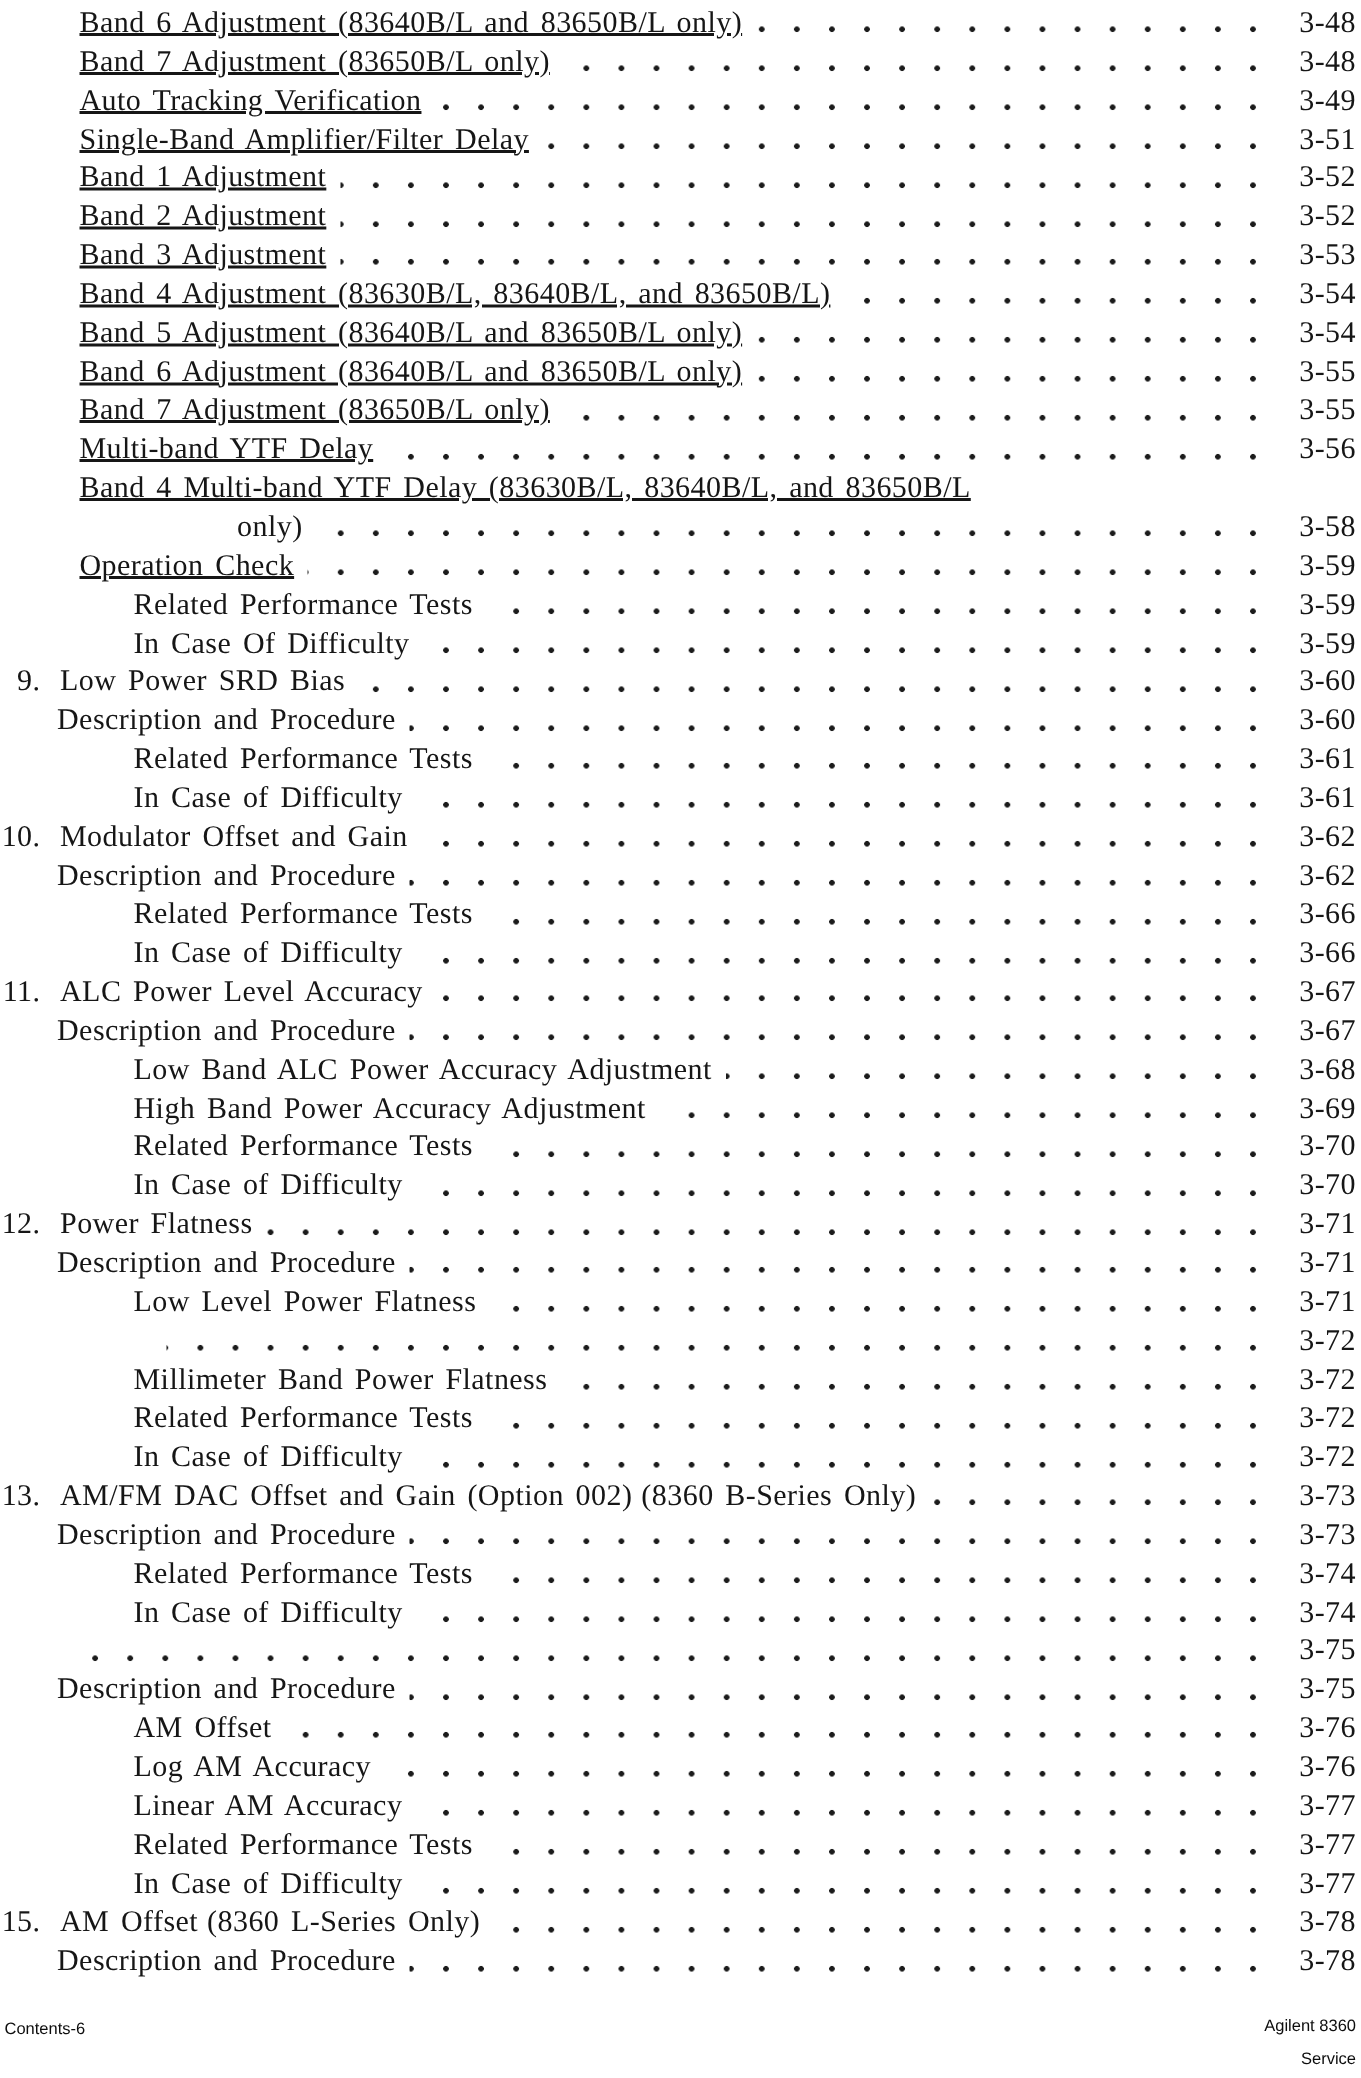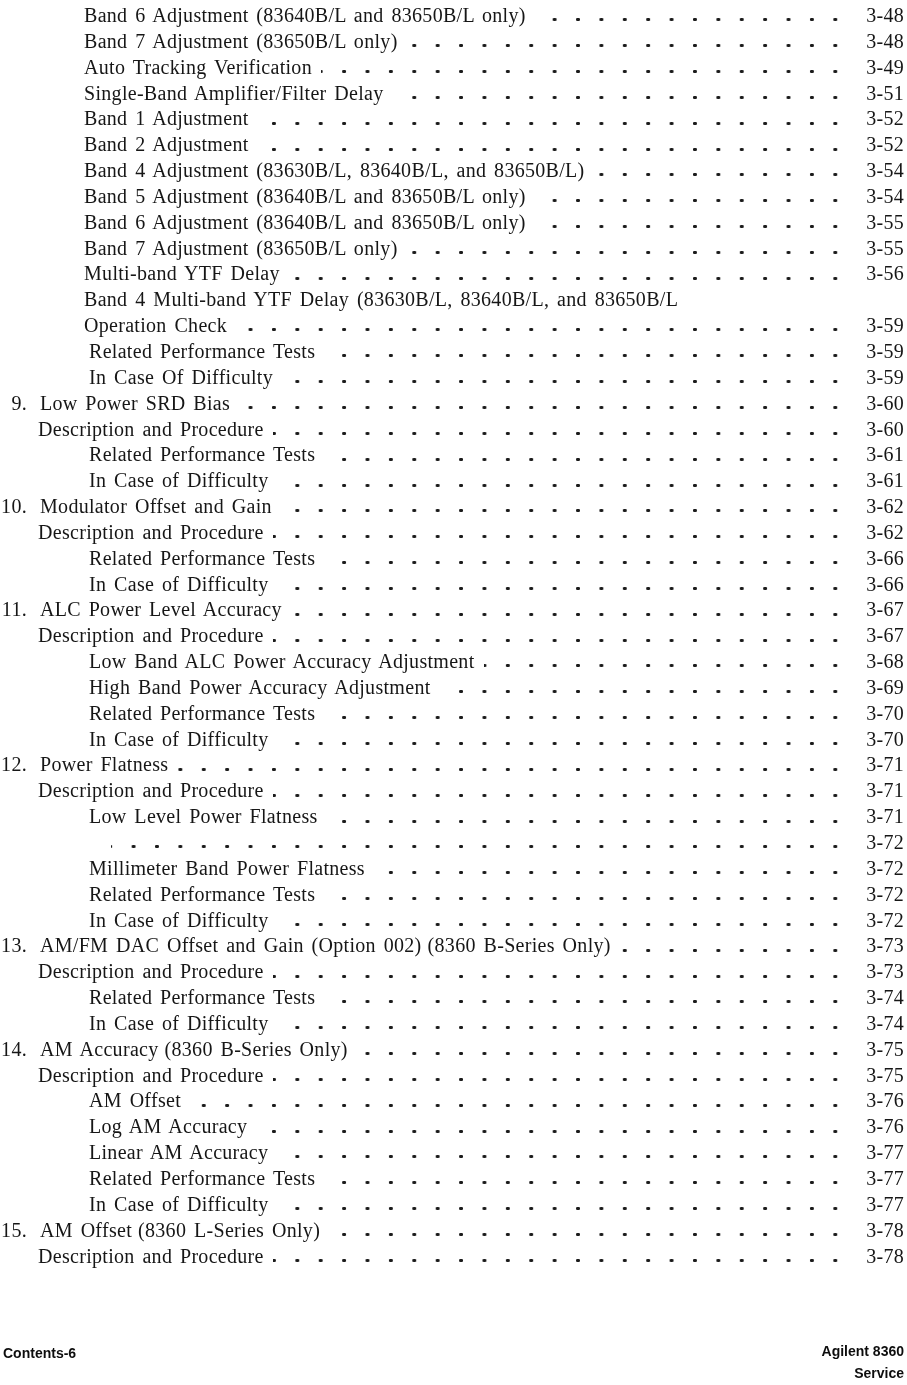"Band 6 Adjustment (83640B/L and" .lvl4 { padding-left: 84px -> 53px; text-decoration: none -> underline }
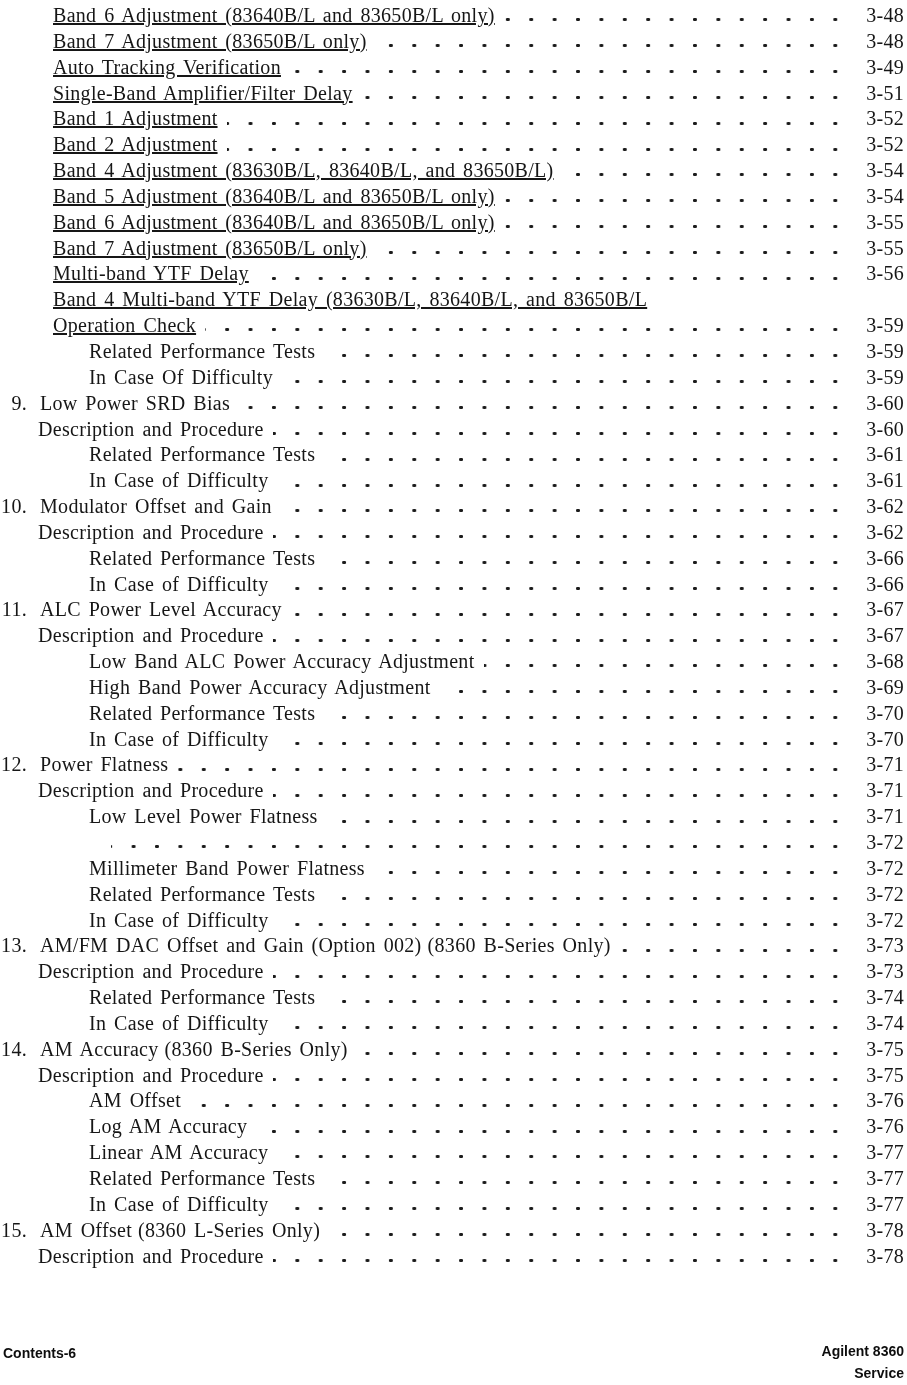"Band 3 Adjustment" div.toc-row { html: none -> <div><span></span><span><span>Band 3 Adjustment</span></span><span>3-53</span></div> }
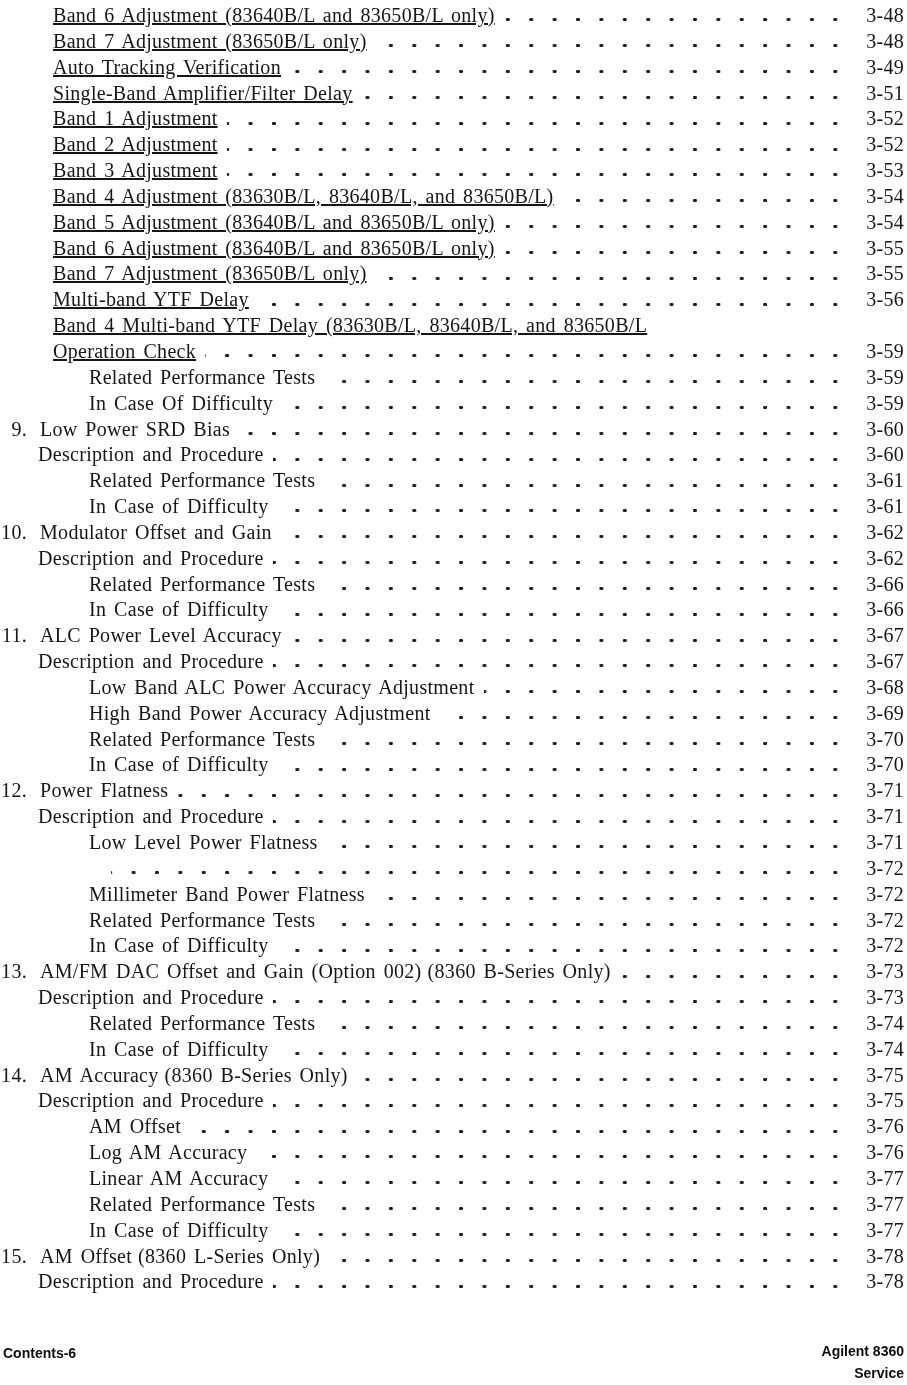"only)" div.toc-row { html: none -> <div><span></span><span><span>only)</span></span><span>3-58</span></div> }
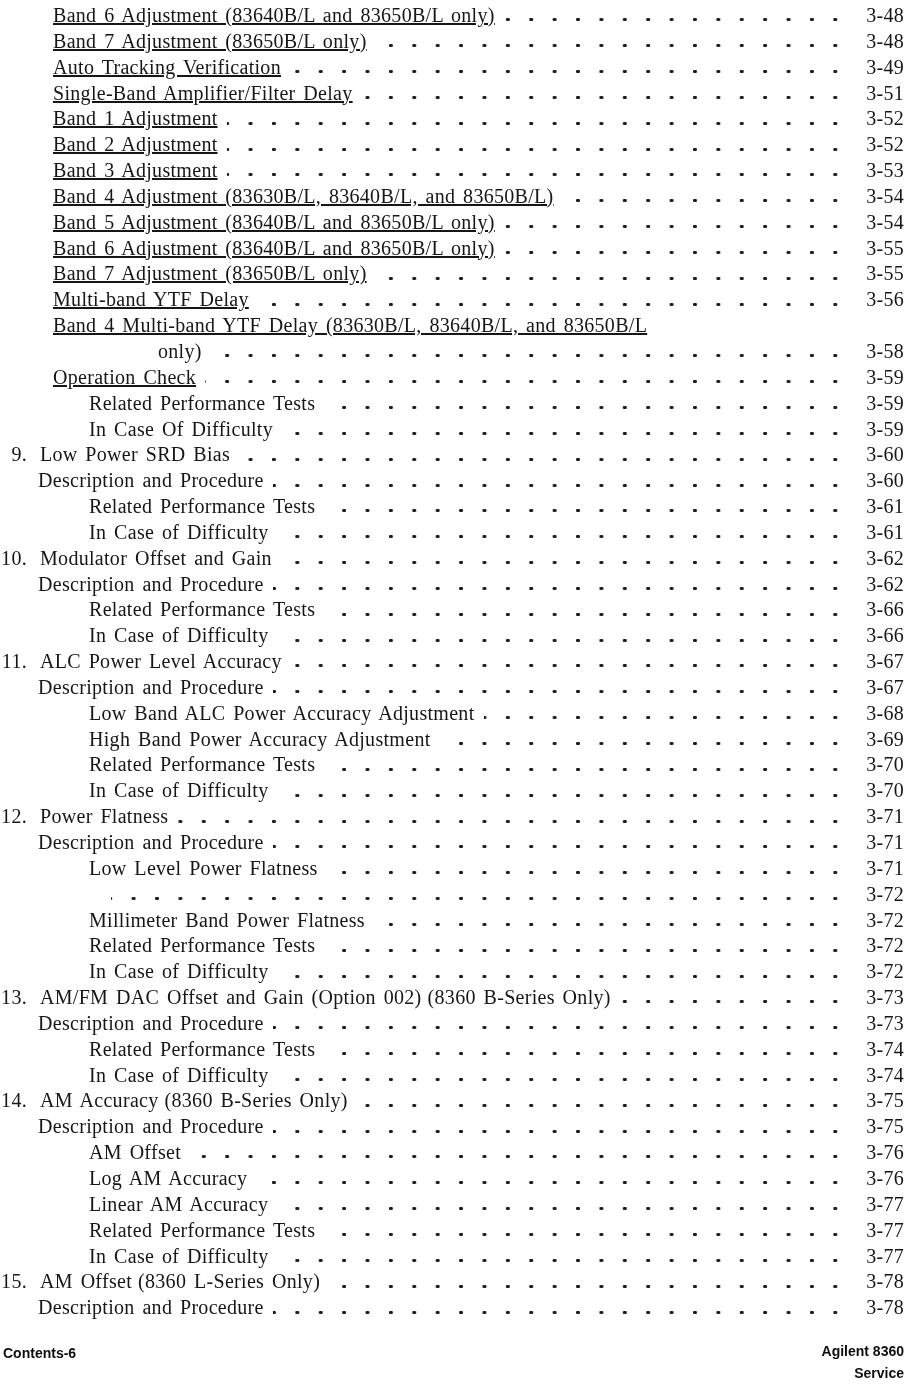"14. AM Accuracy (8360 B-Series" span.title { html: <span><span>14.</span><span>AM Accuracy</span><span>(8360 B-Series Only)</span></span> -> none }
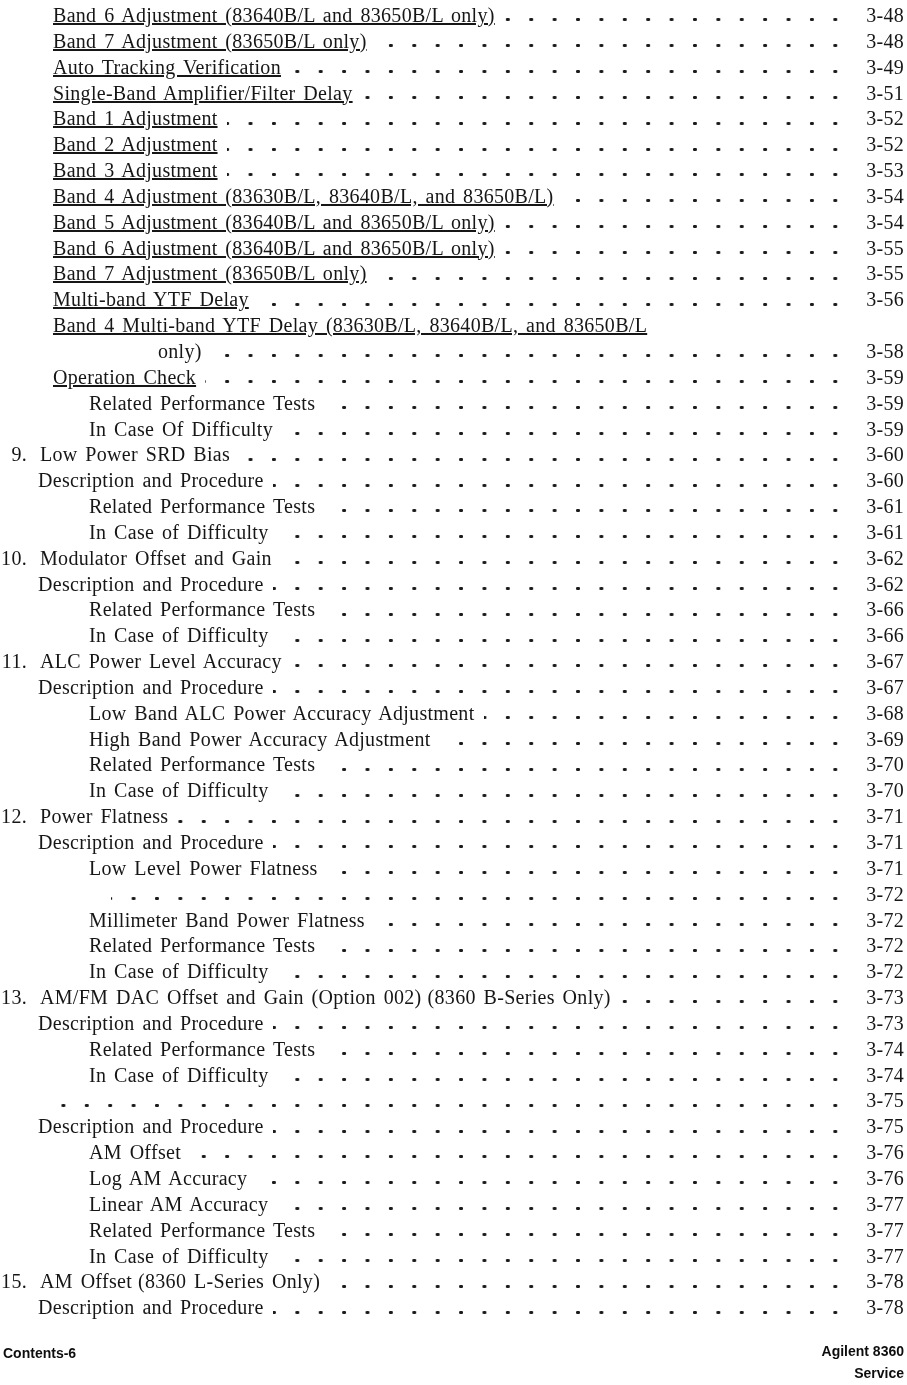"Contents-6" .footer { font-size: 14px -> 11px; font-weight: bold -> normal }
